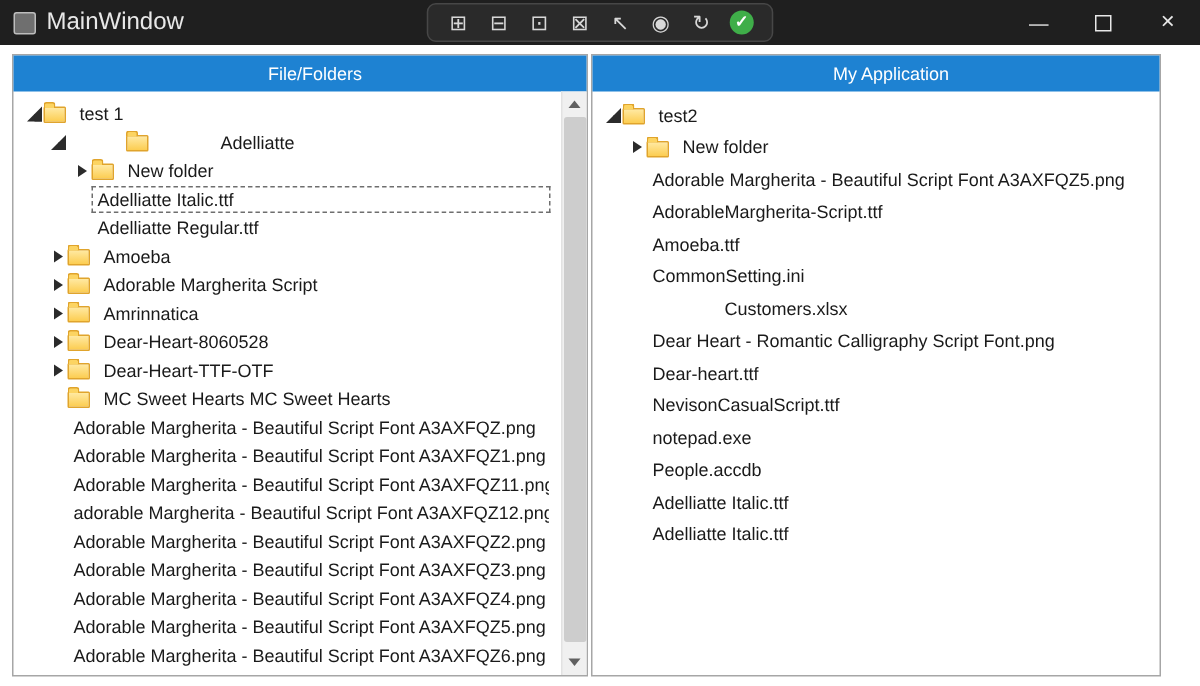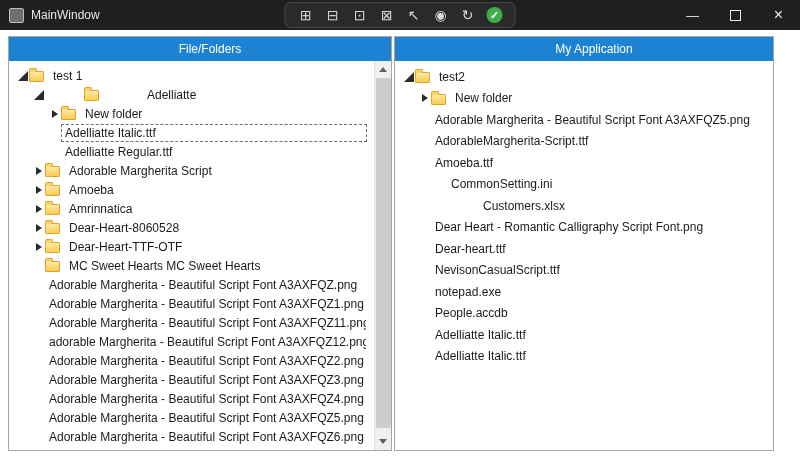"MainWindow" .title-text { font-size: 12px -> 16px }
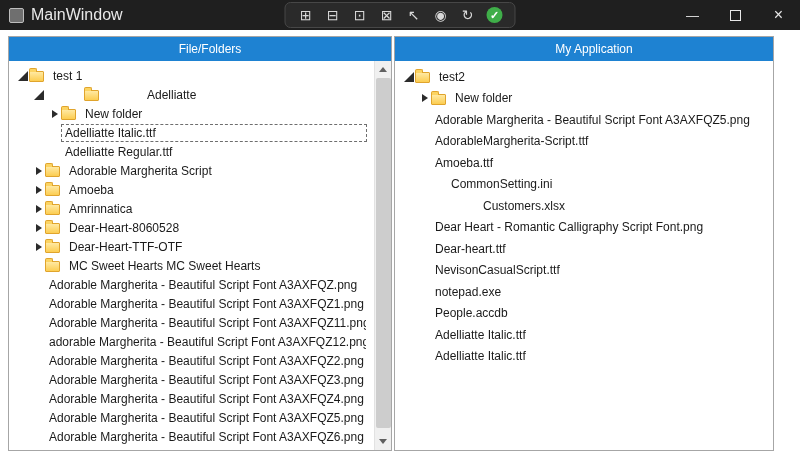"Adorable Margherita Script" div.tree-row { order: before "Amoeba" -> after "Amoeba" }
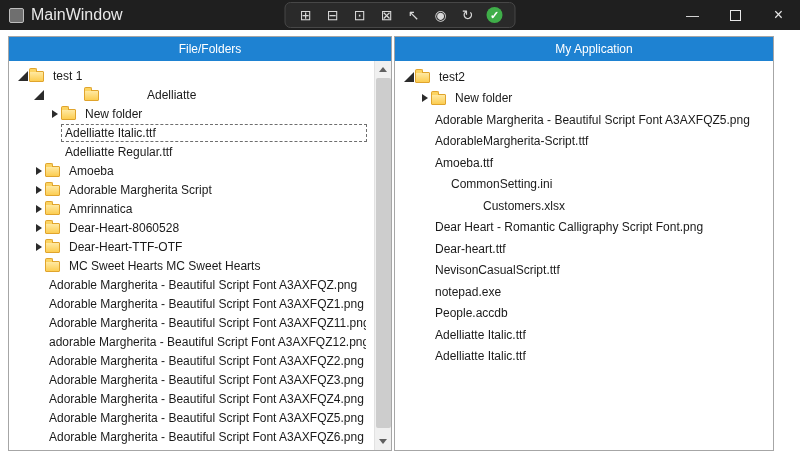"CommonSetting.ini" div.tree-row { gap: 16px -> none }
